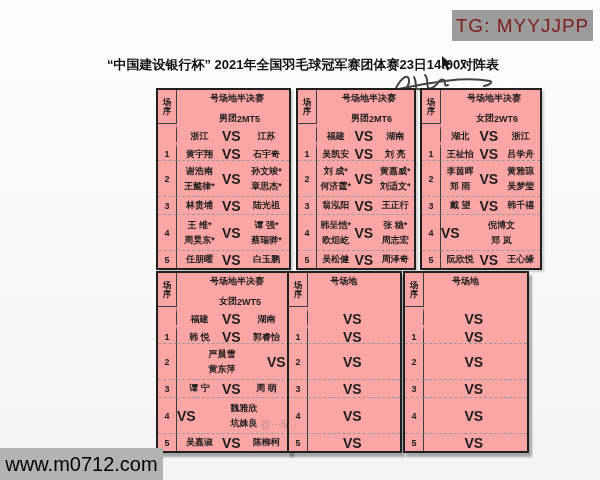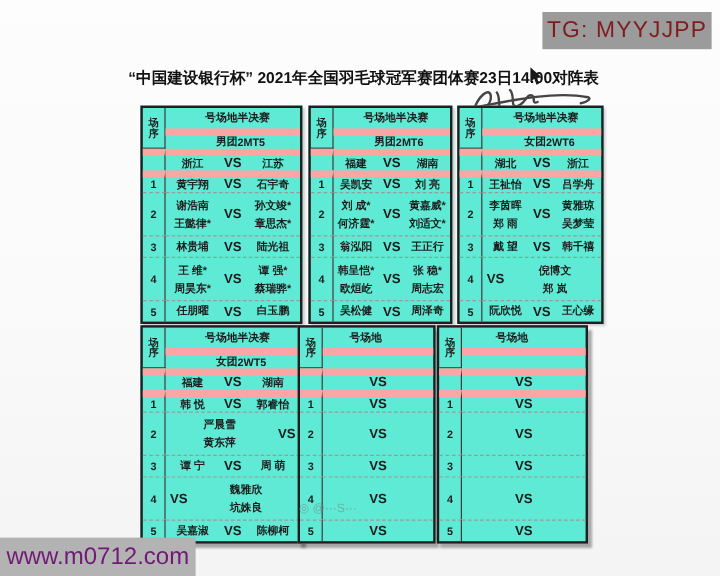"场序" .match-table { background: #5eead4 -> #fca5a5; margin-left: none -> 39px }
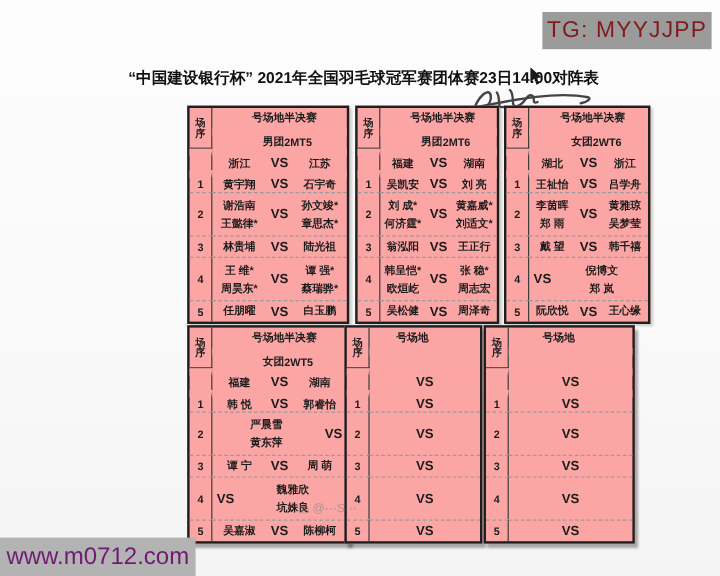"VS" .vs { font-size: 11px -> 14px; text-align: center -> left }
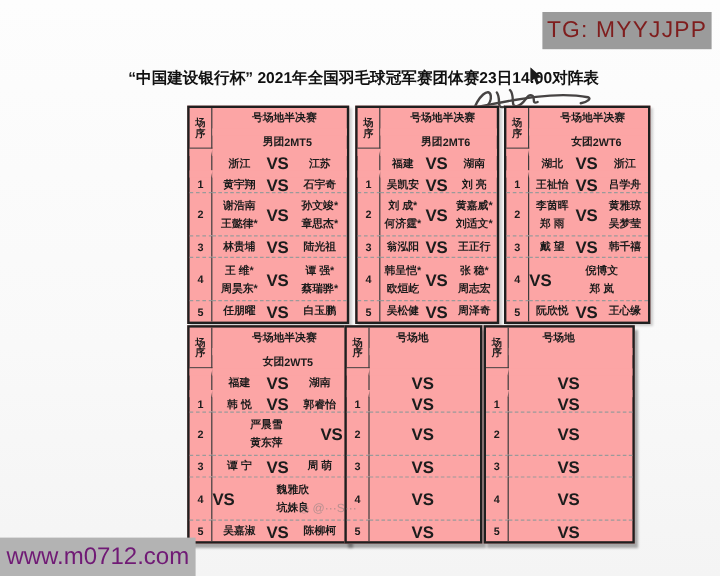"www.m0712.com" .site-badge { color: #701a75 -> #000000 }
